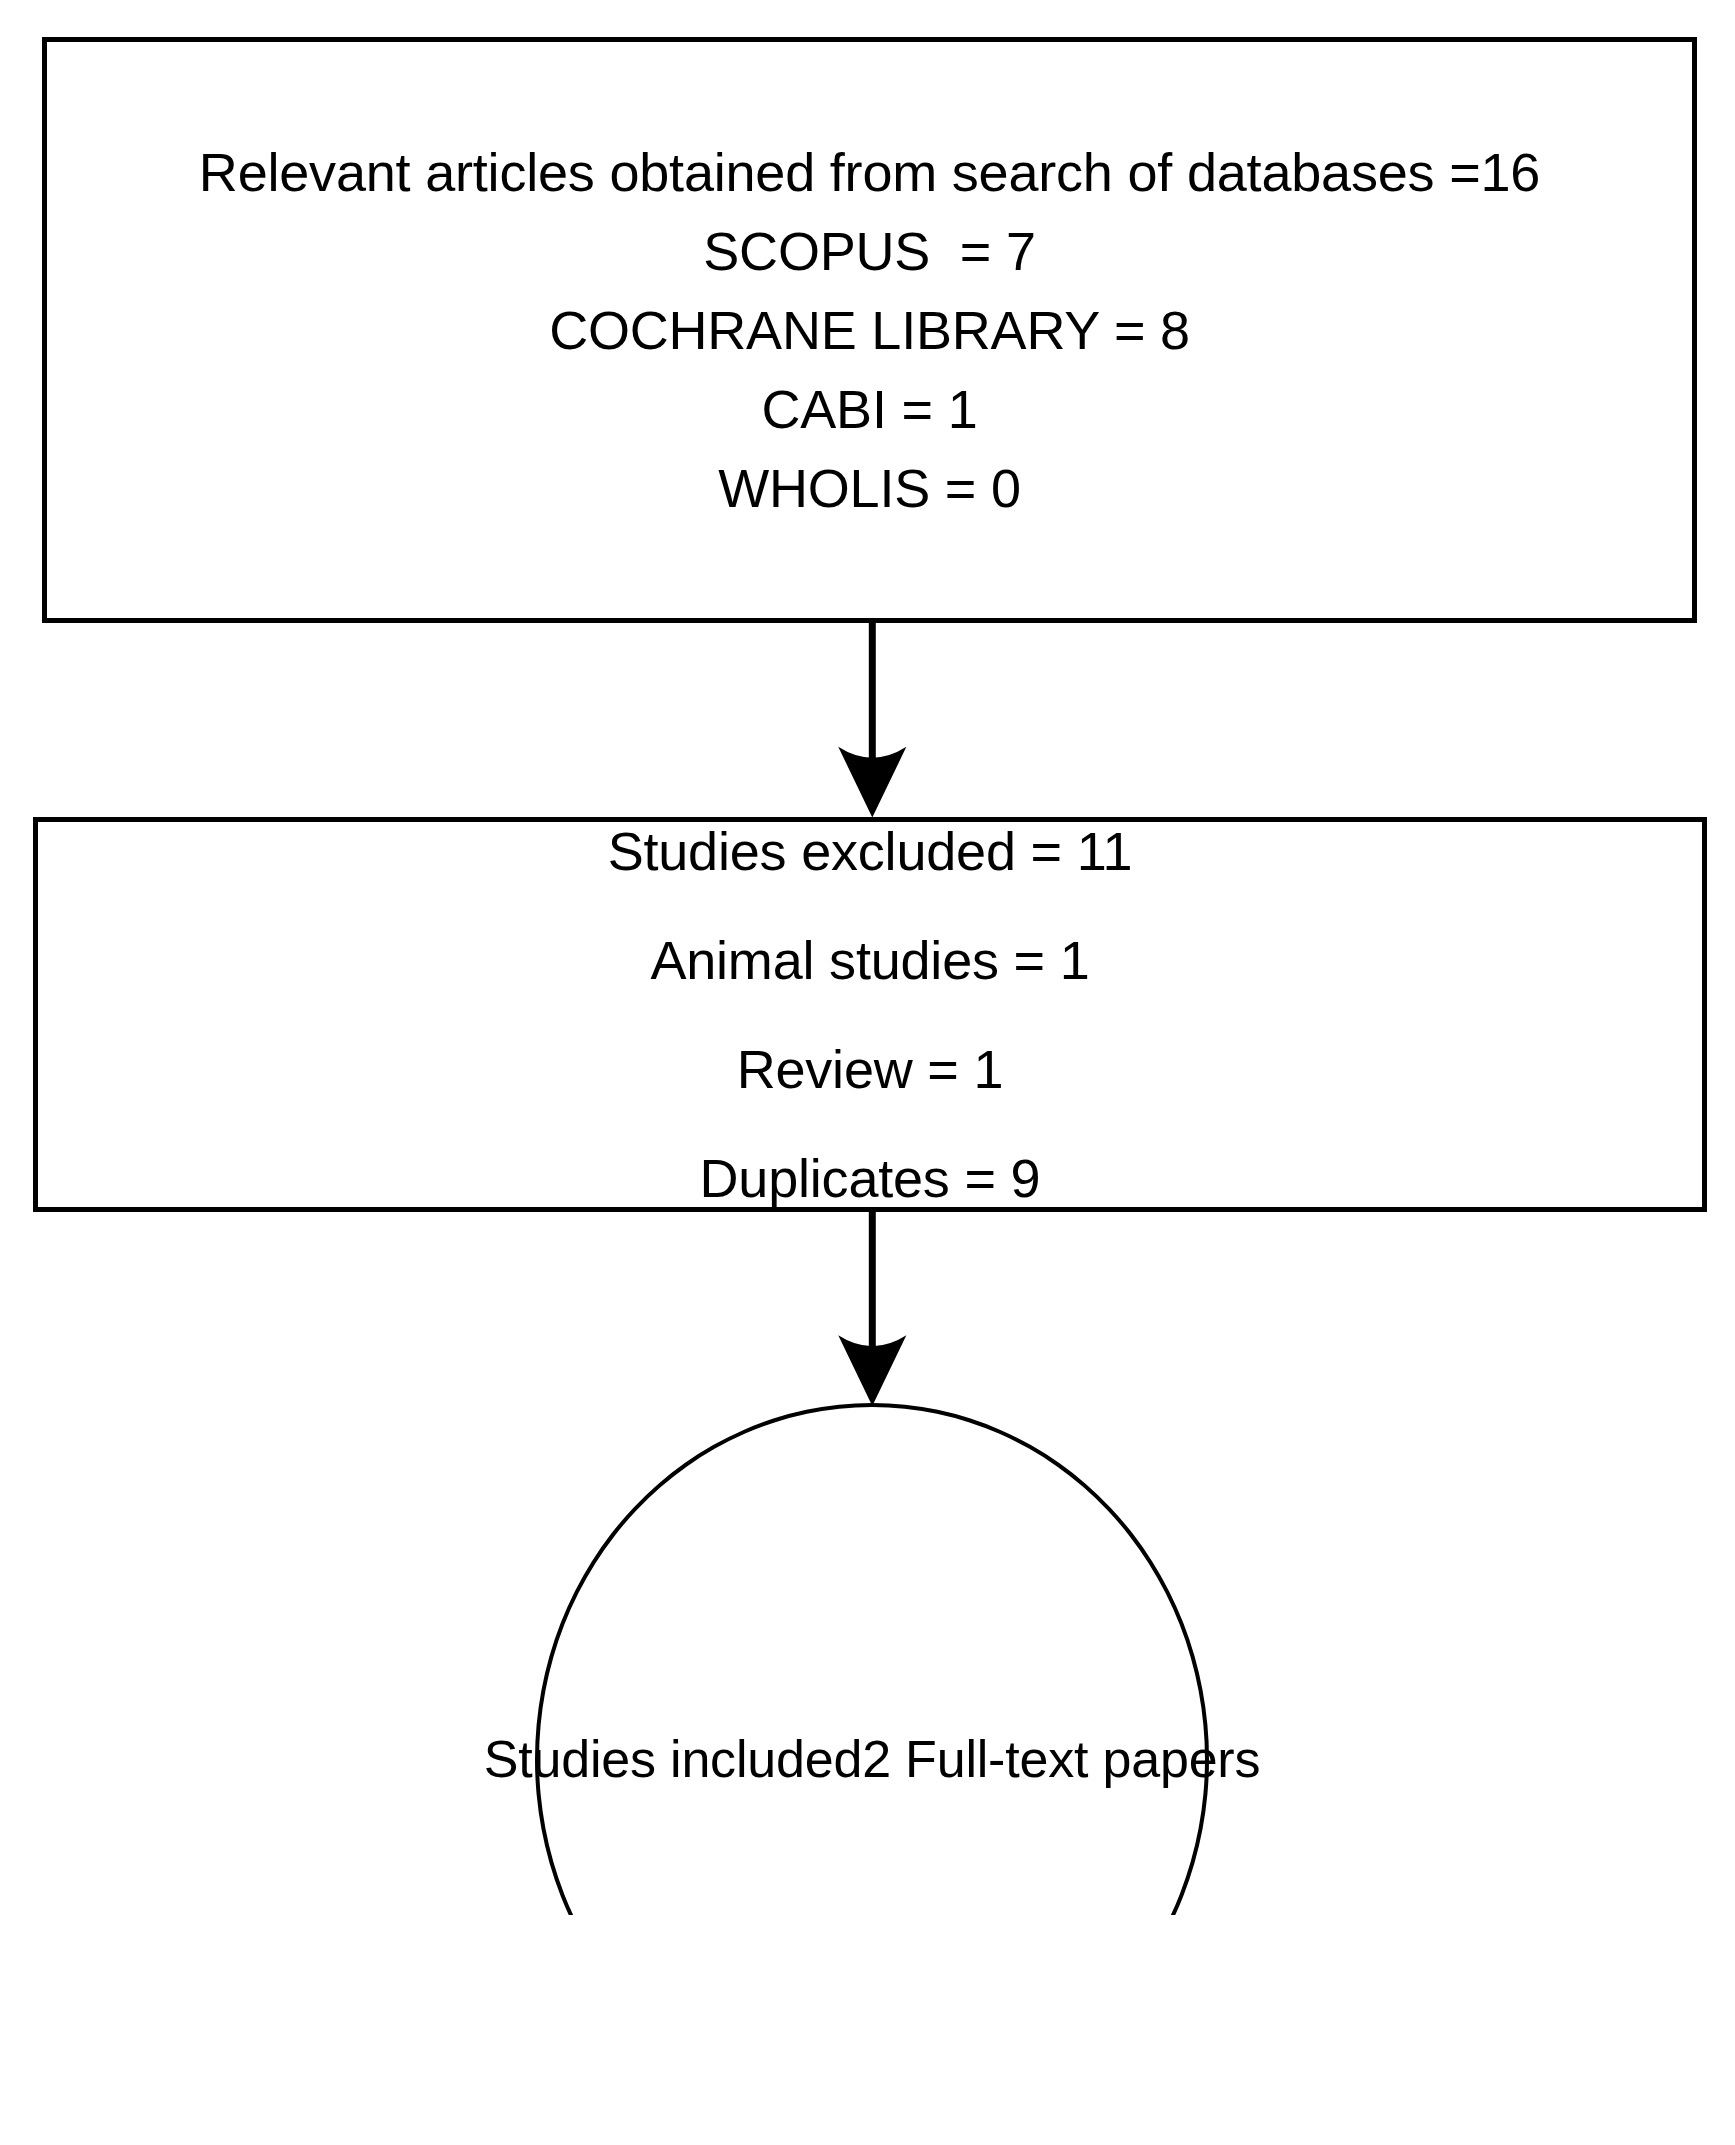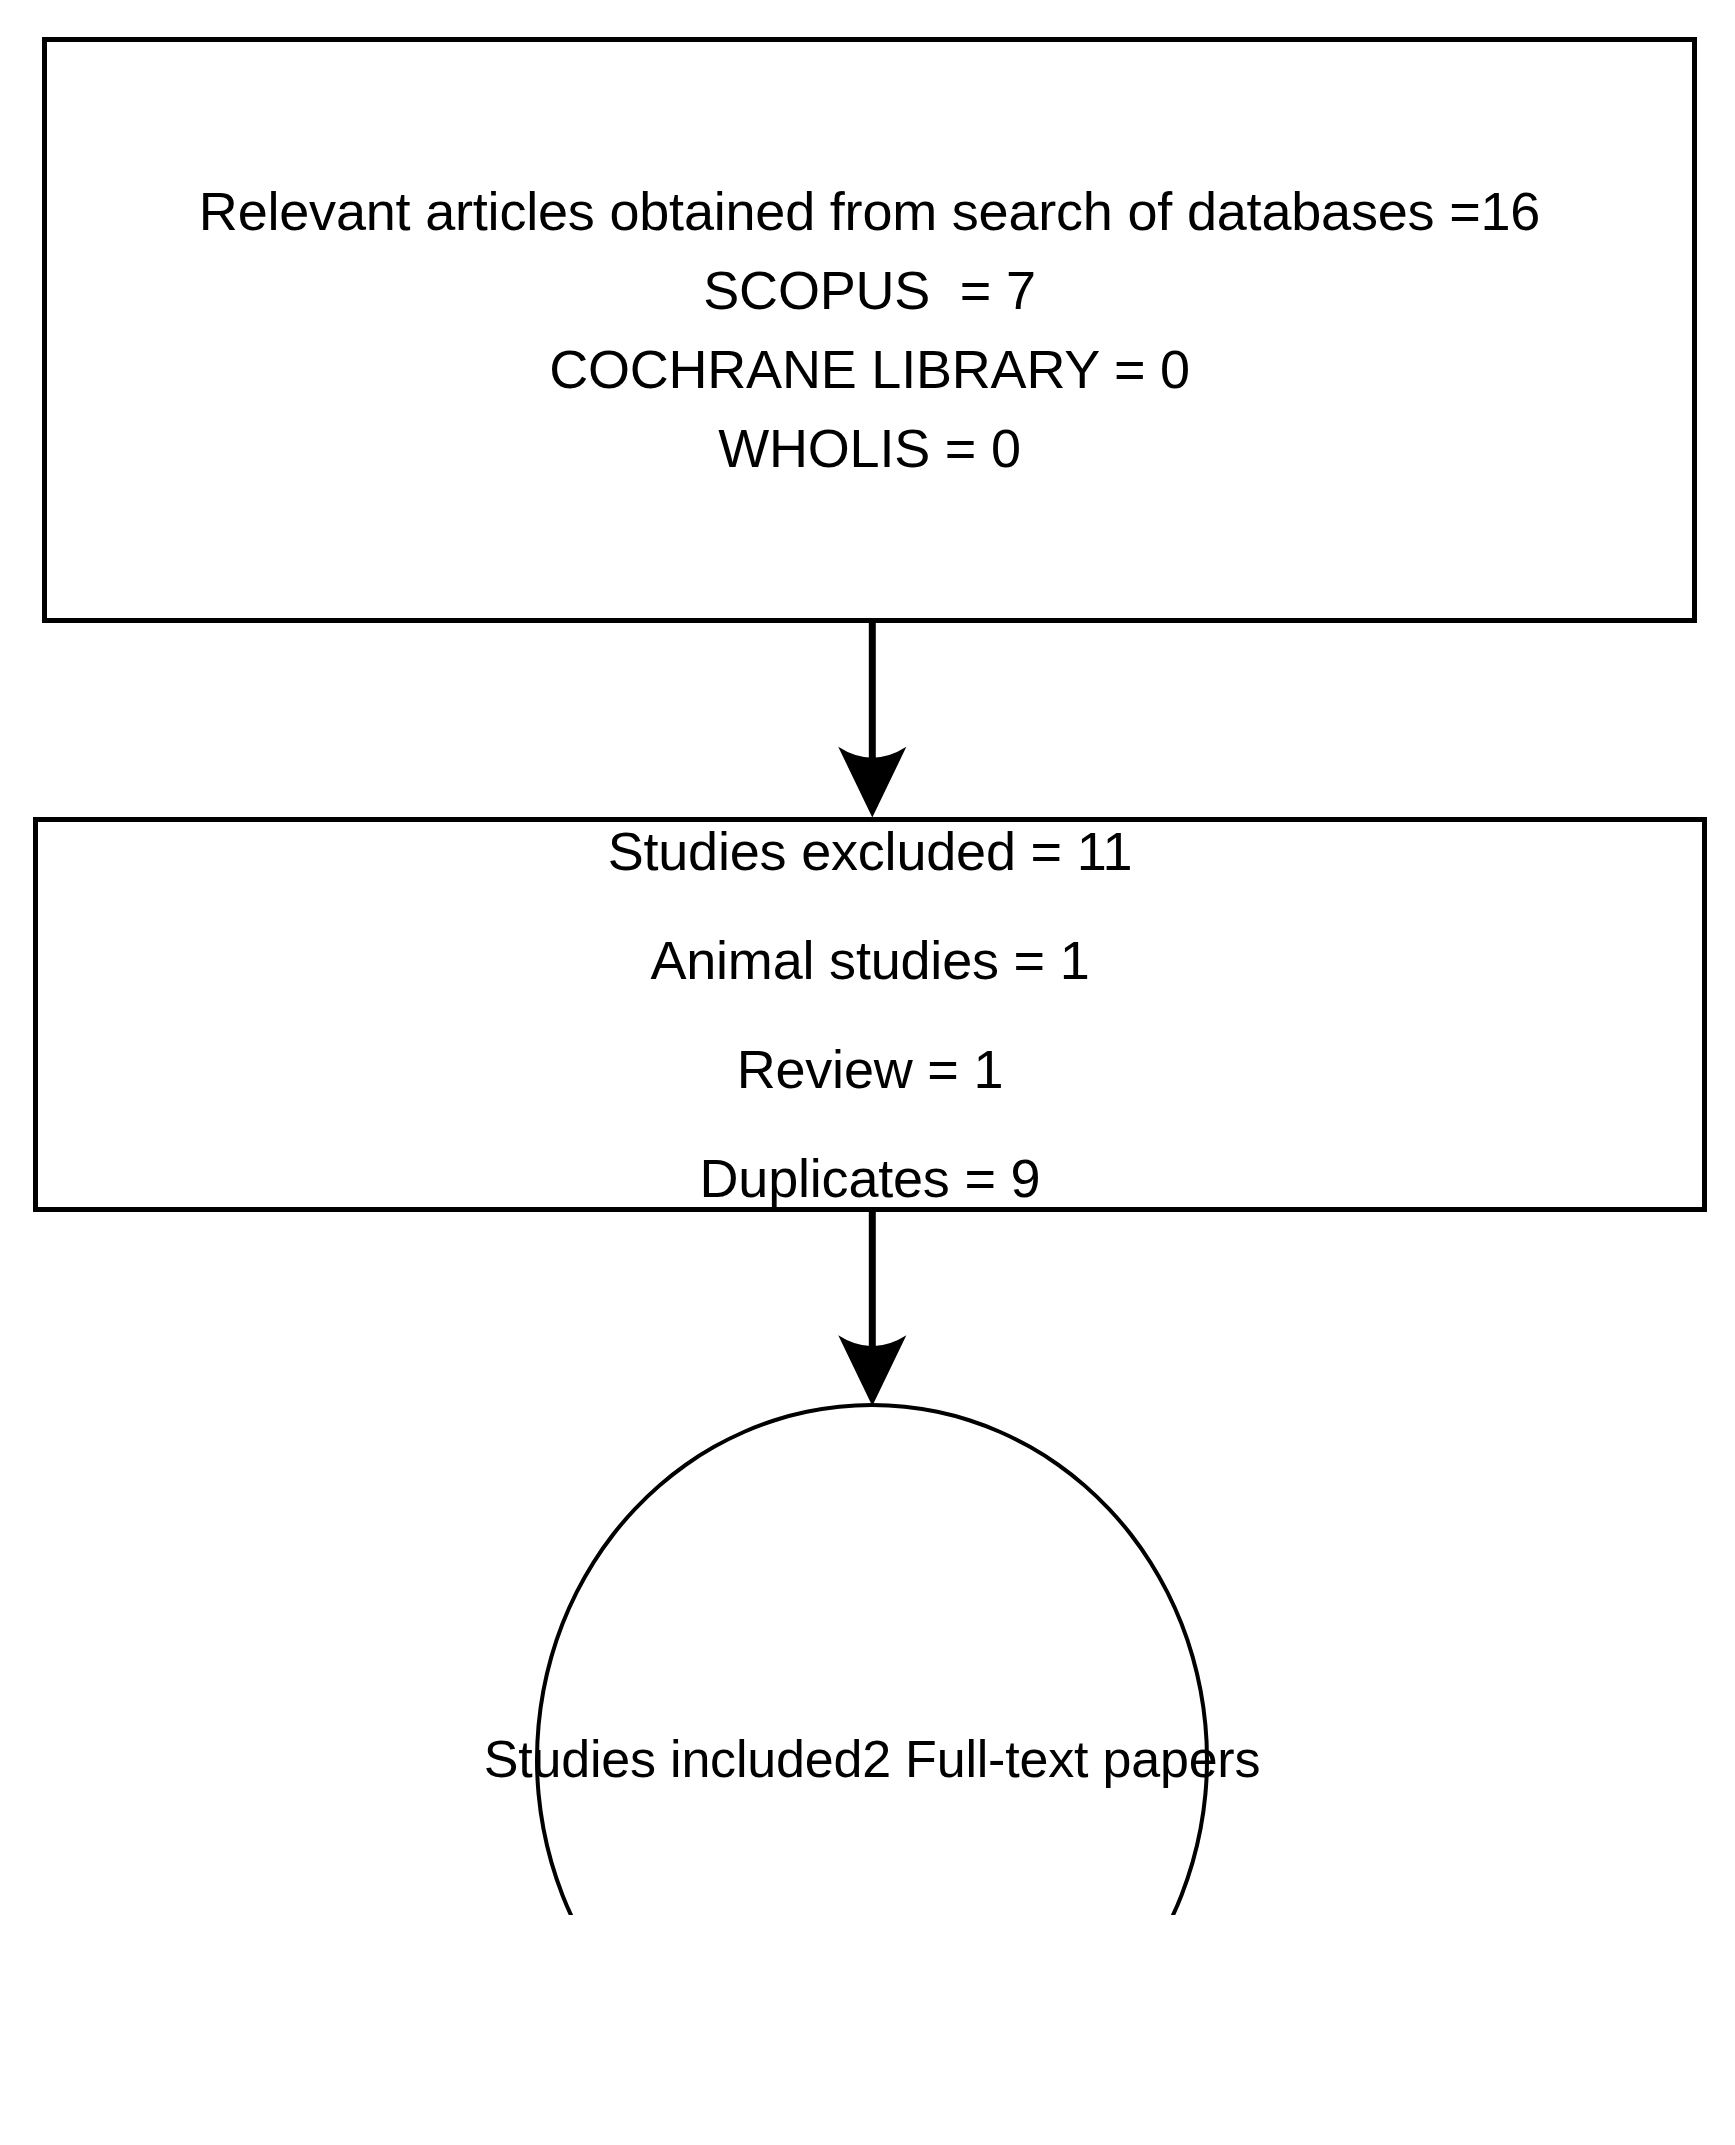"COCHRANE LIBRARY = 0" span.box-line { text: 0 -> 8 }
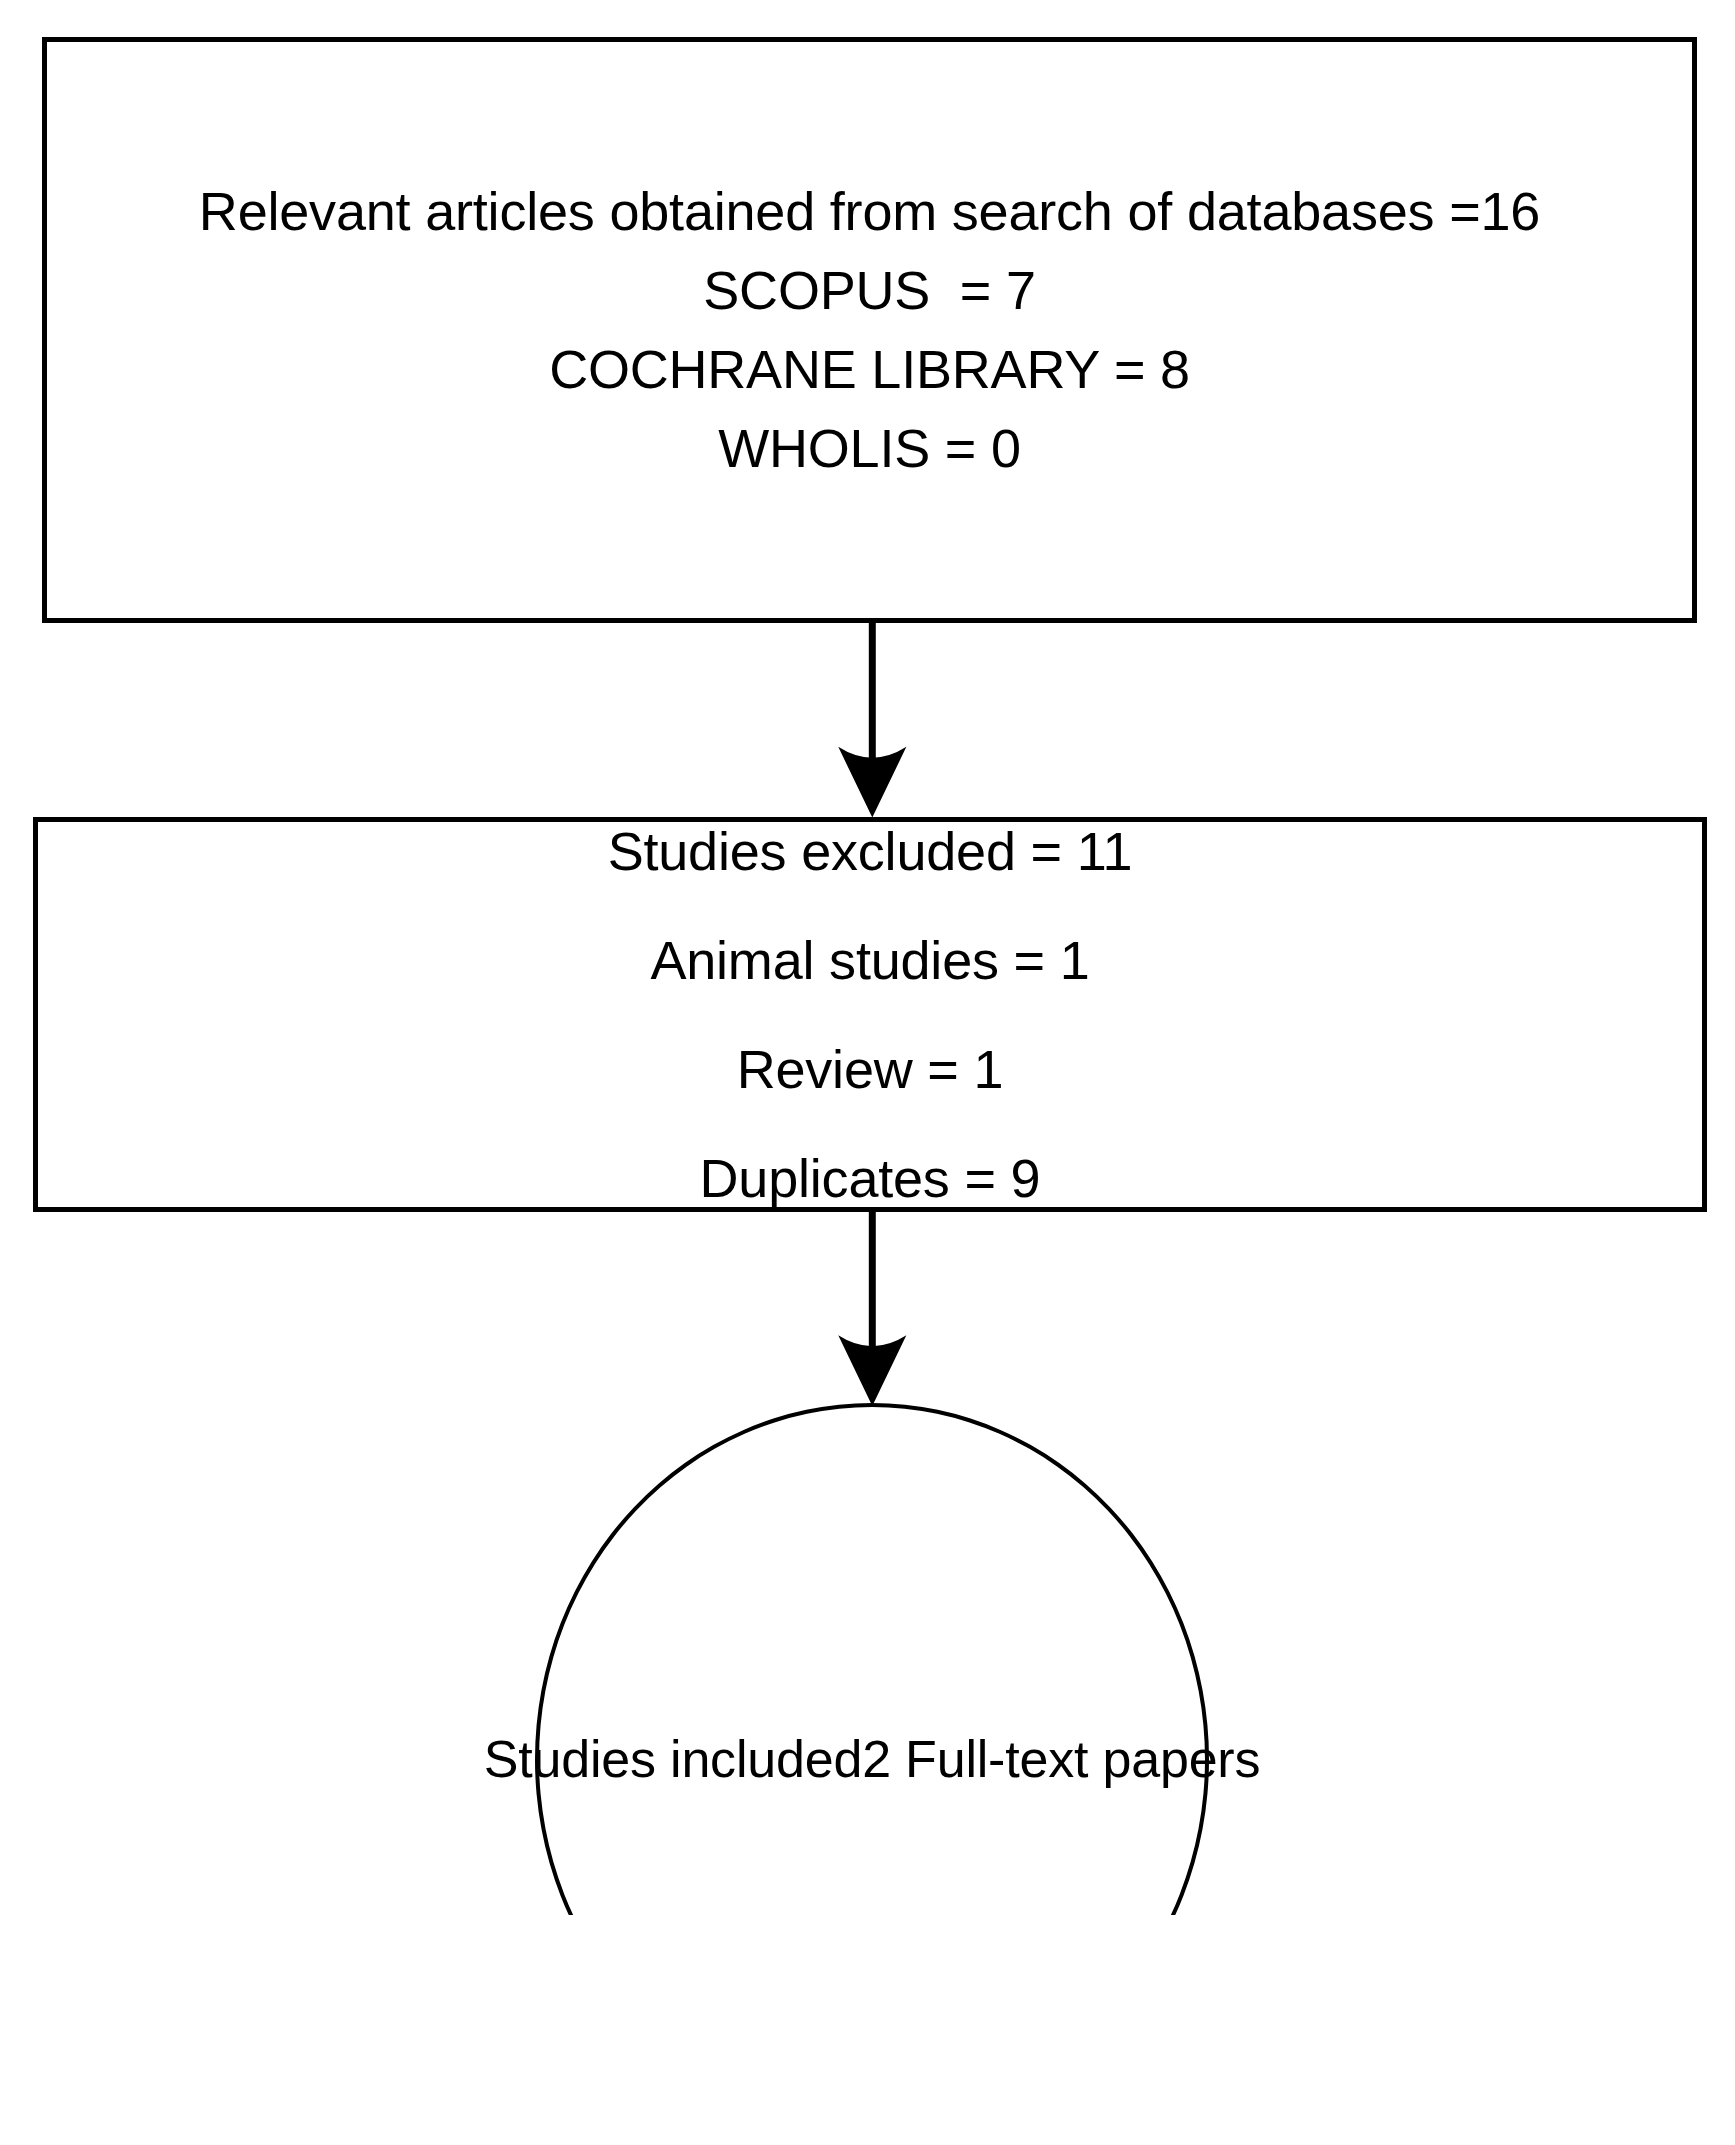"CABI = 1" span.box-line { html: none -> <span>CABI = 1</span> }
